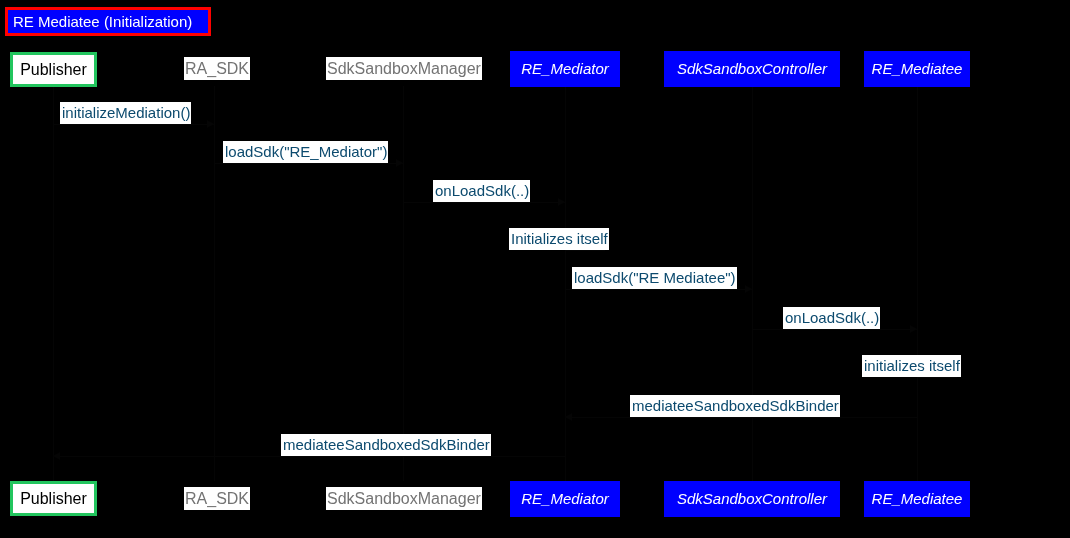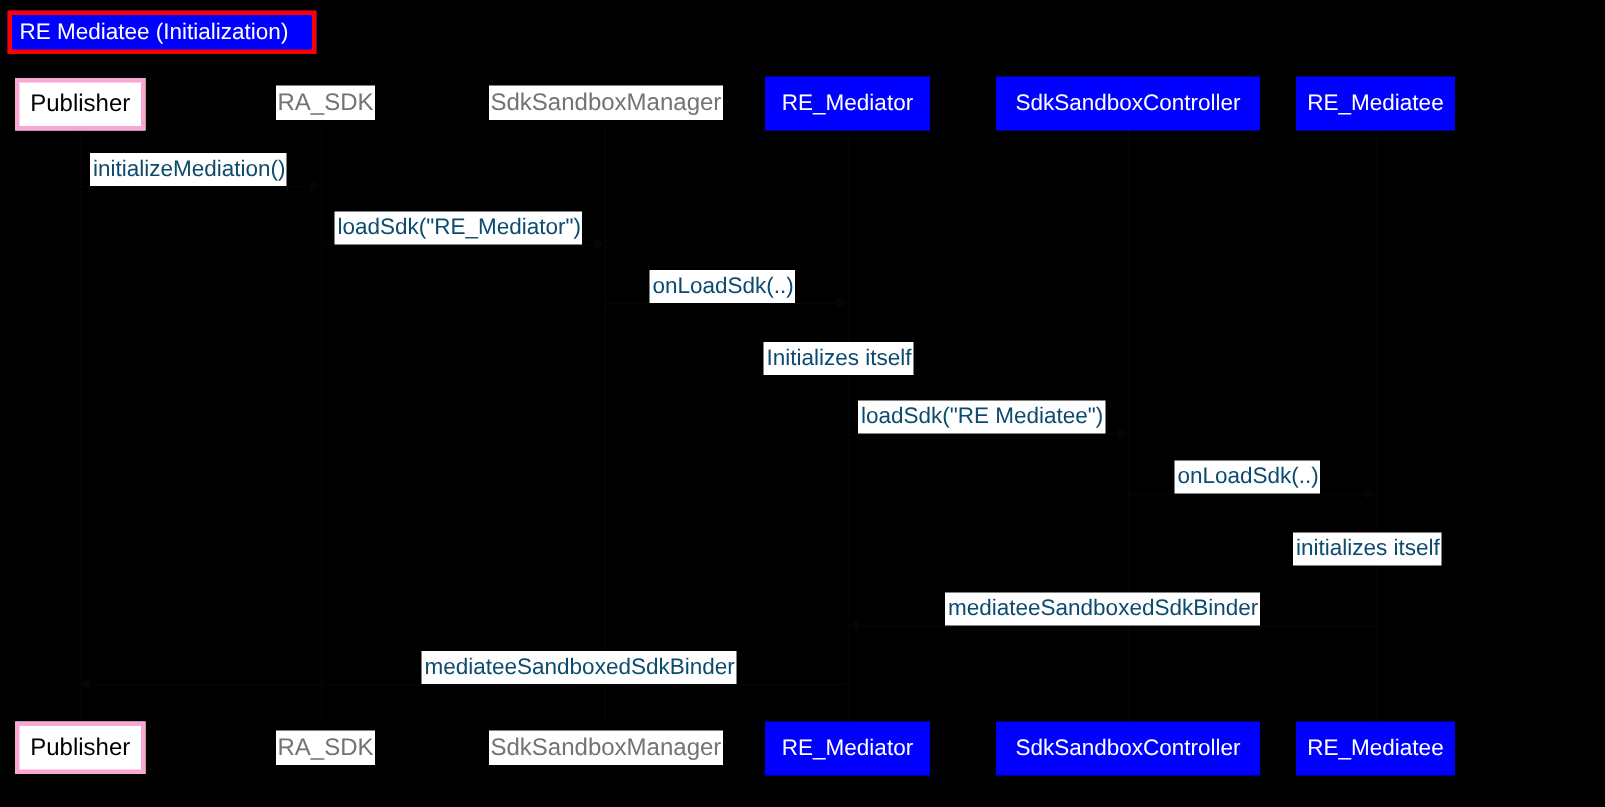"Publisher" .participant-outline { border: 3px solid #f9a8d4 -> 3px solid #22c55e }
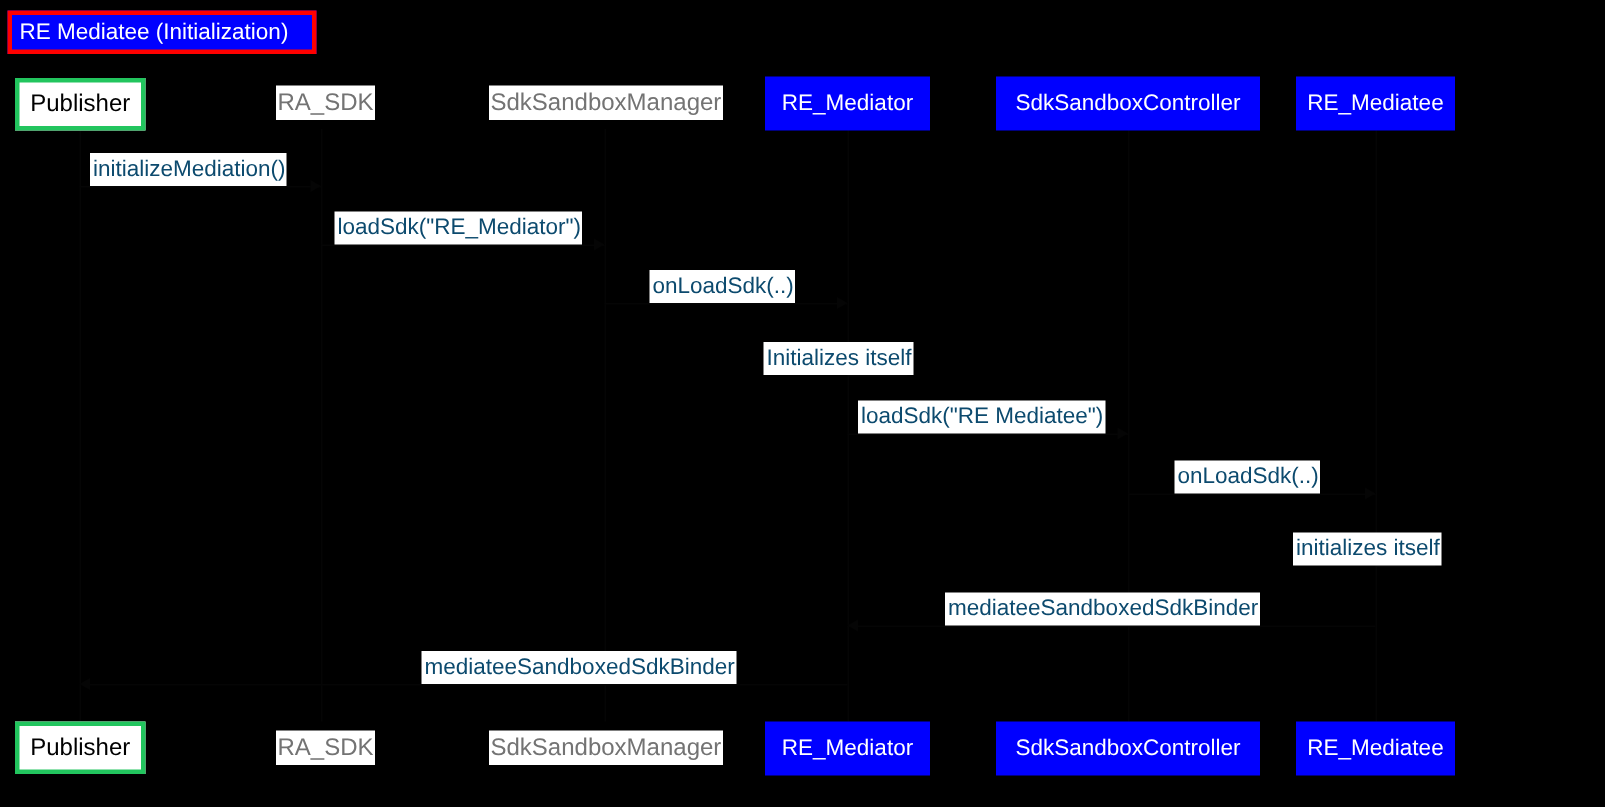"RE_Mediator" .participant-blue { font-style: none -> italic }
